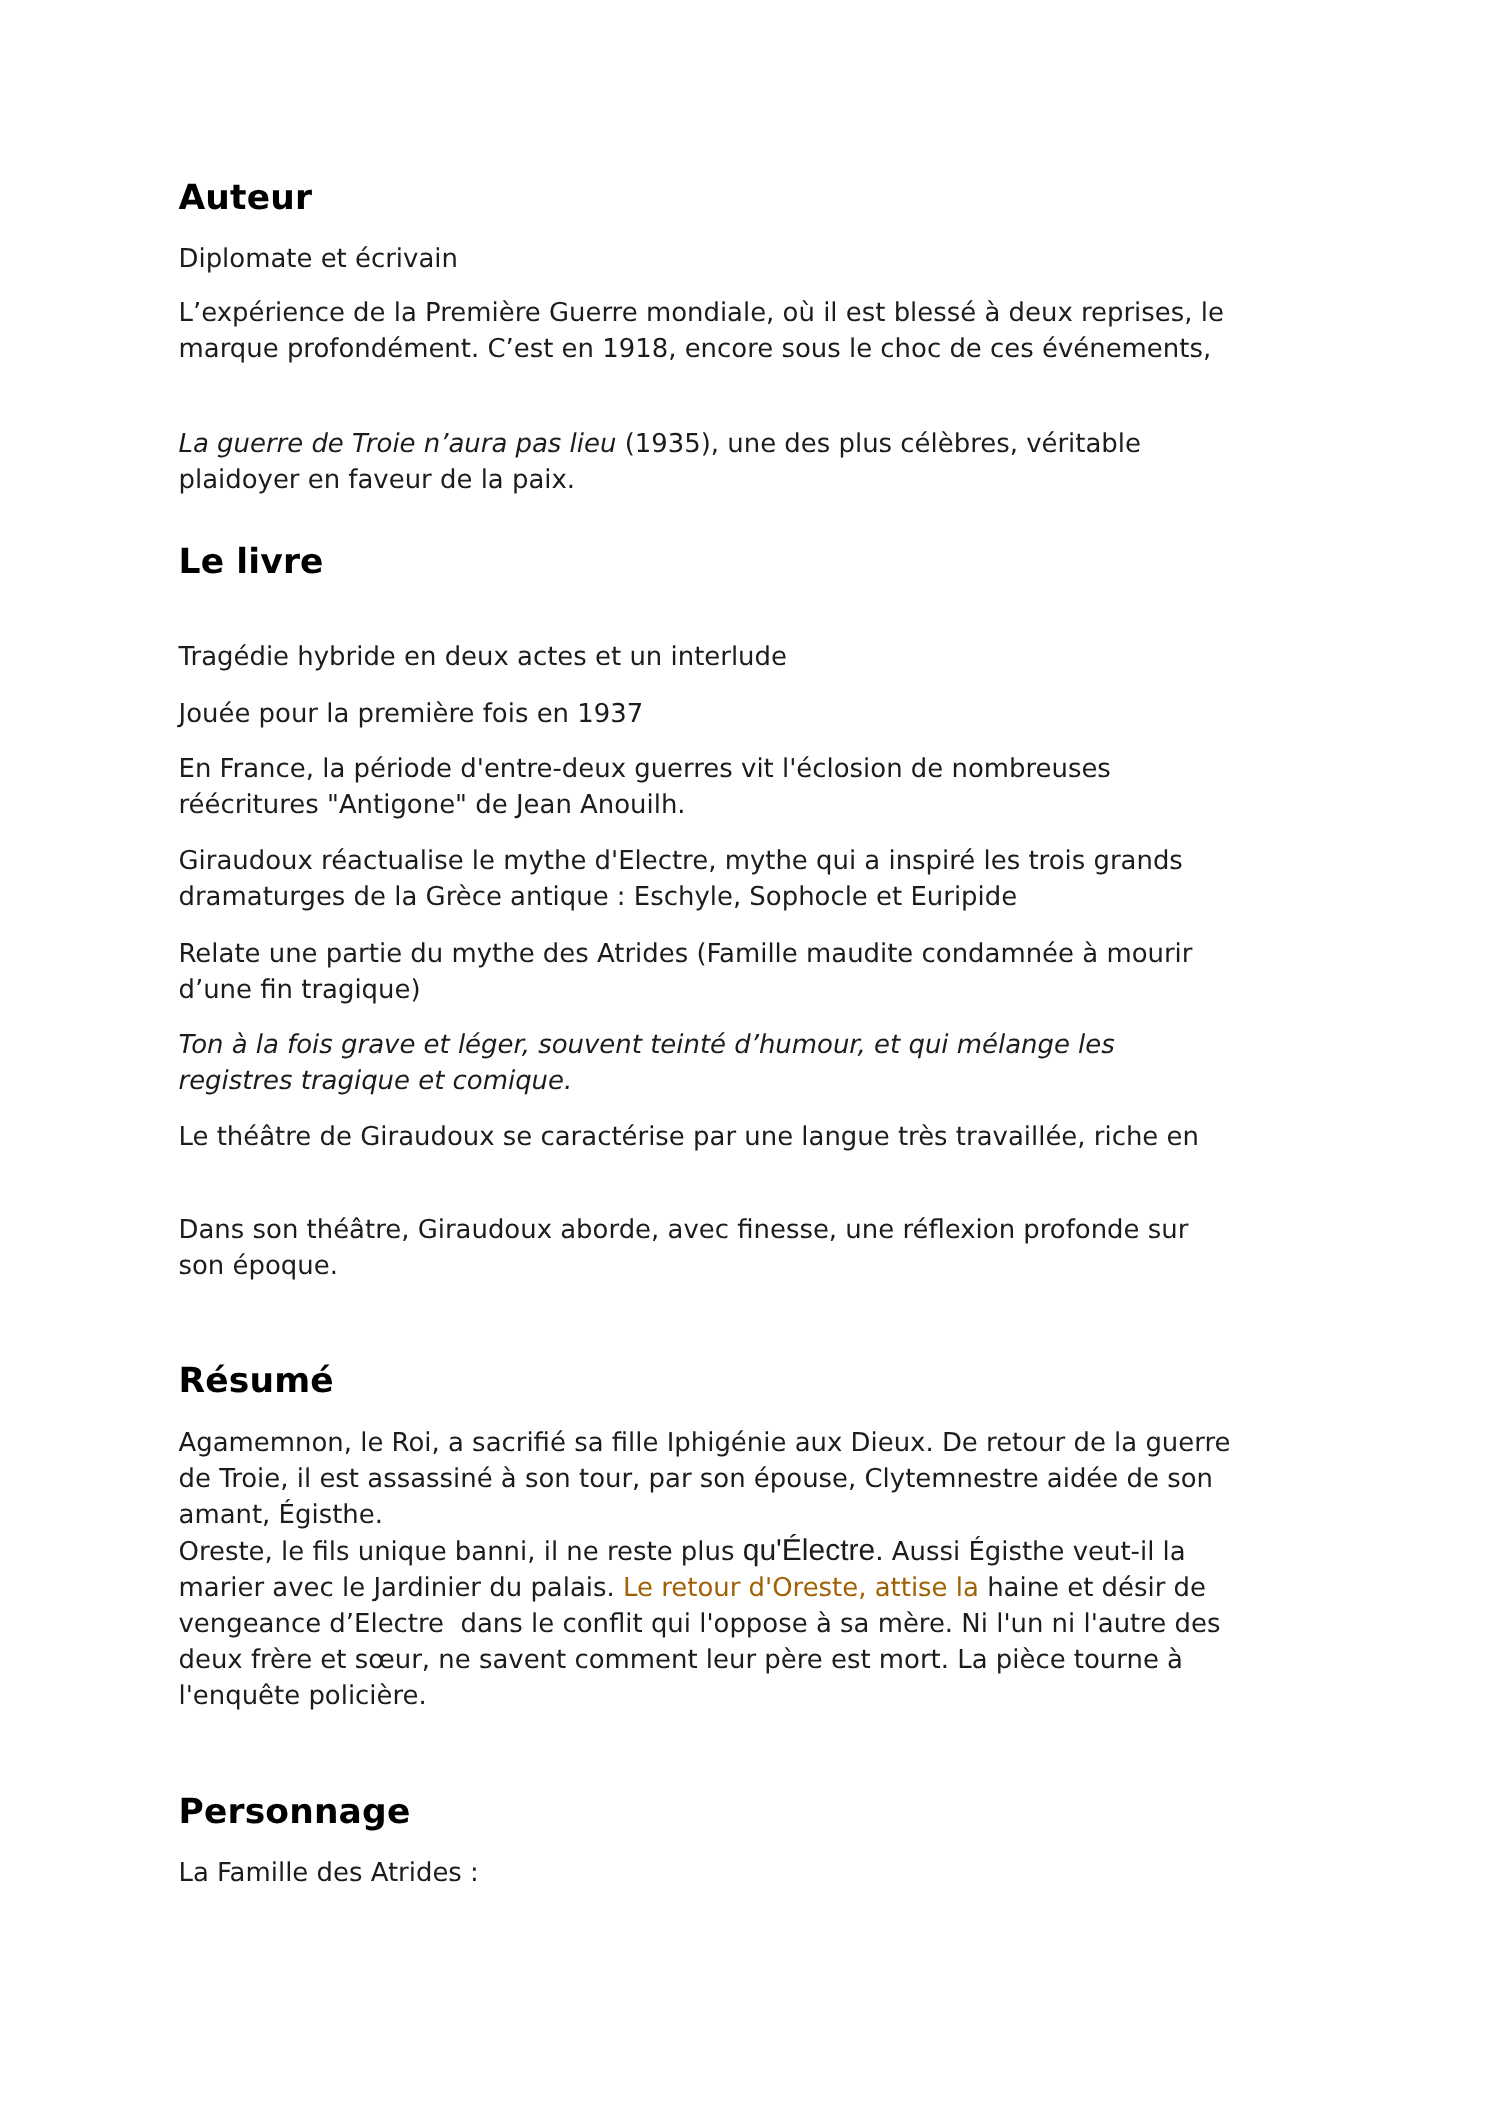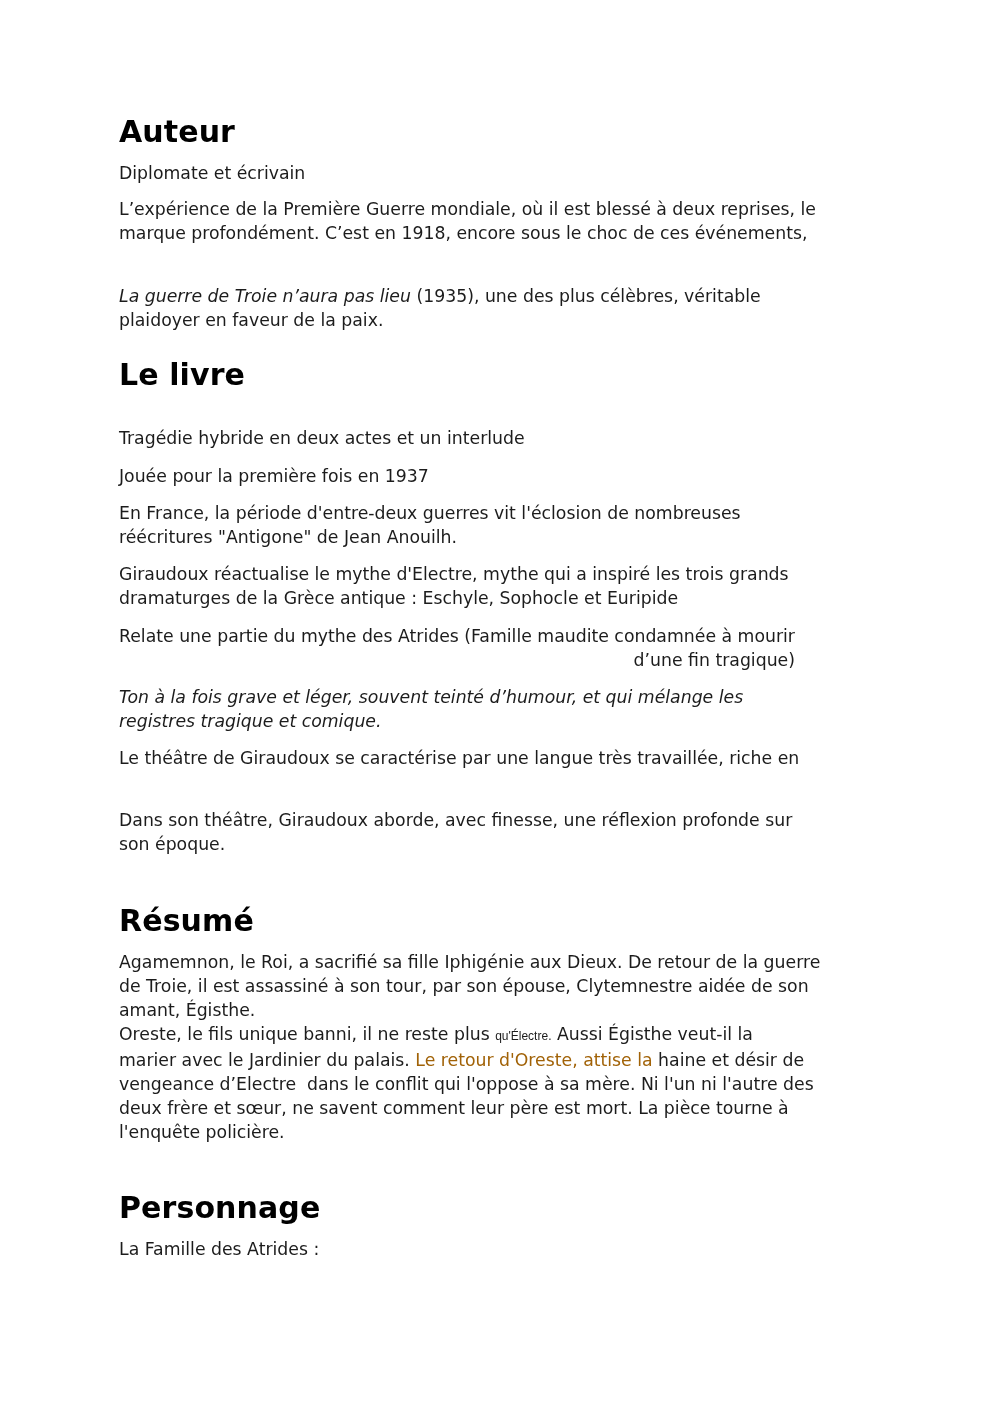"Auteur" h2 { font-size: 30px -> 23px }
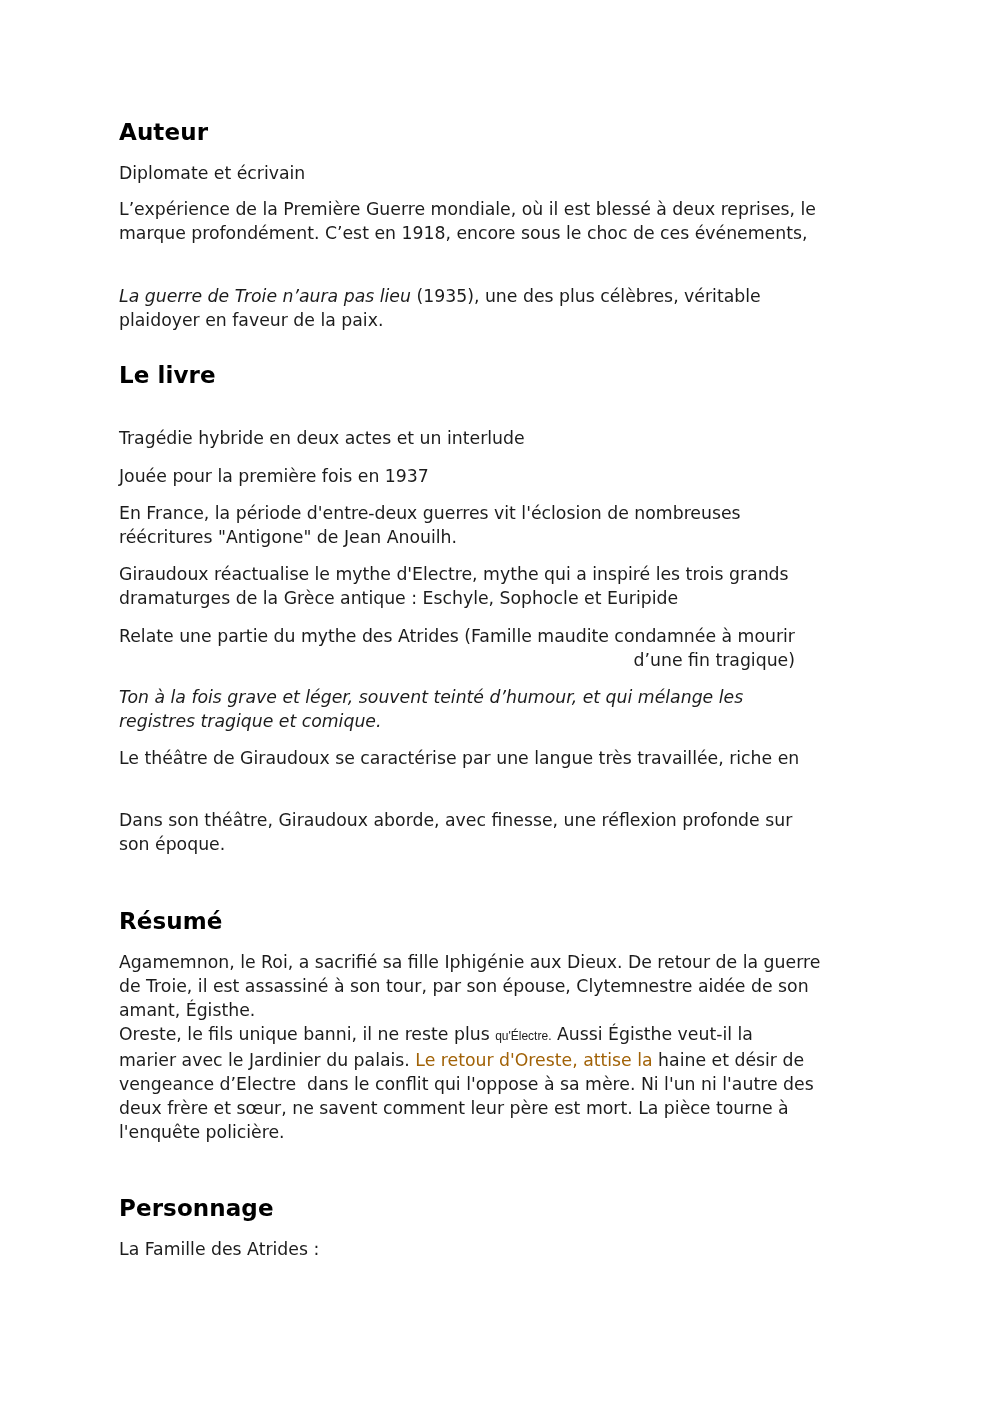"Relate une partie du mythe" p.para { text-align: right -> none }
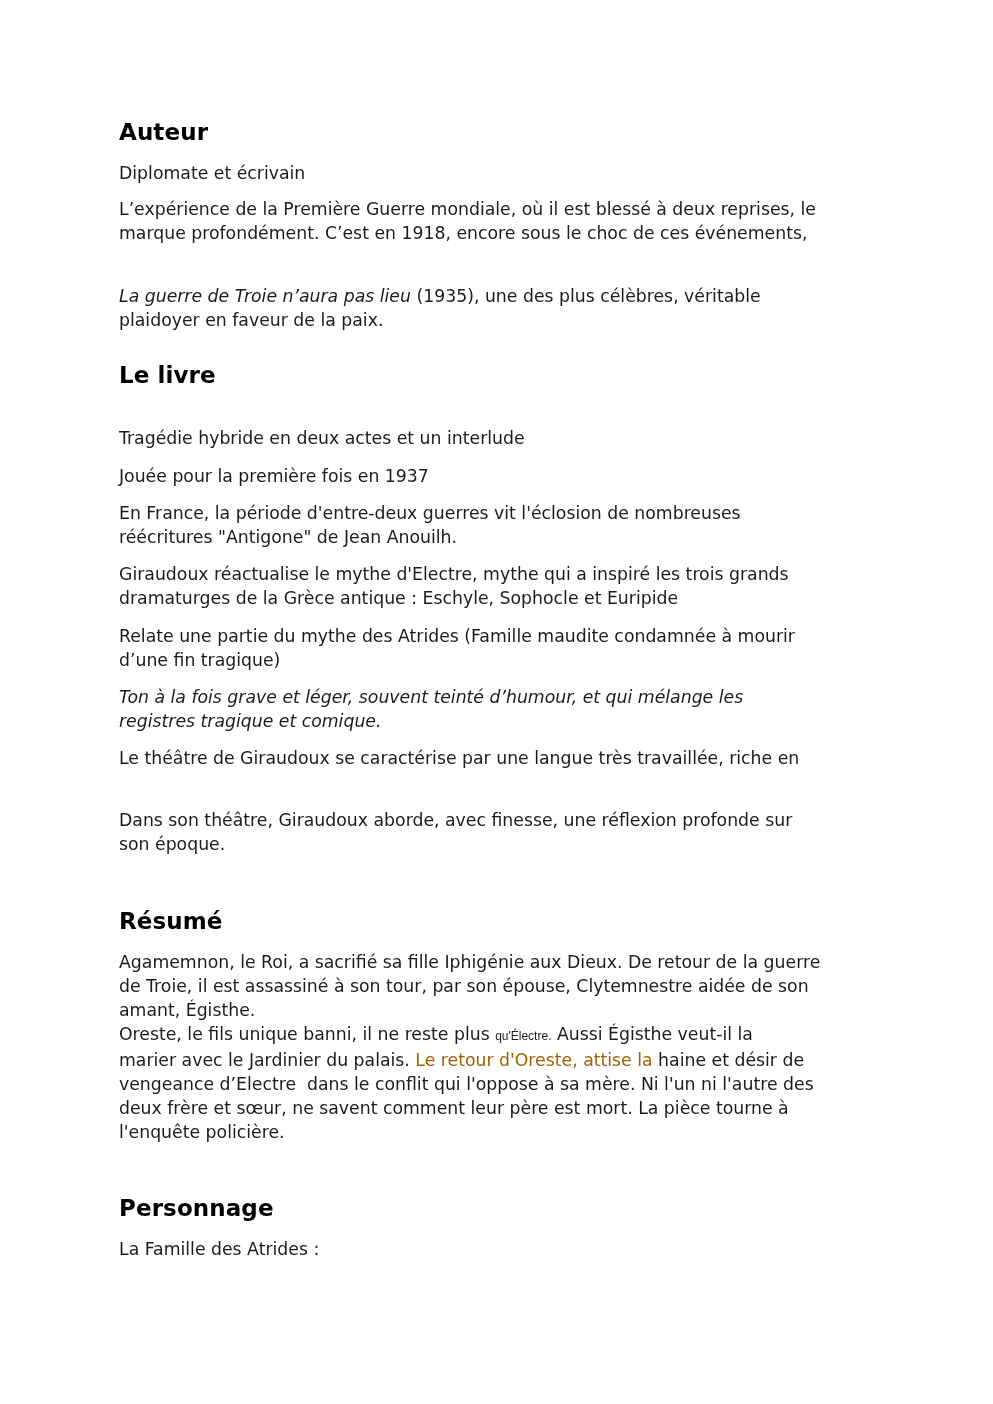"qu'Électre." .small-sans { font-size: 12px -> 20px }
